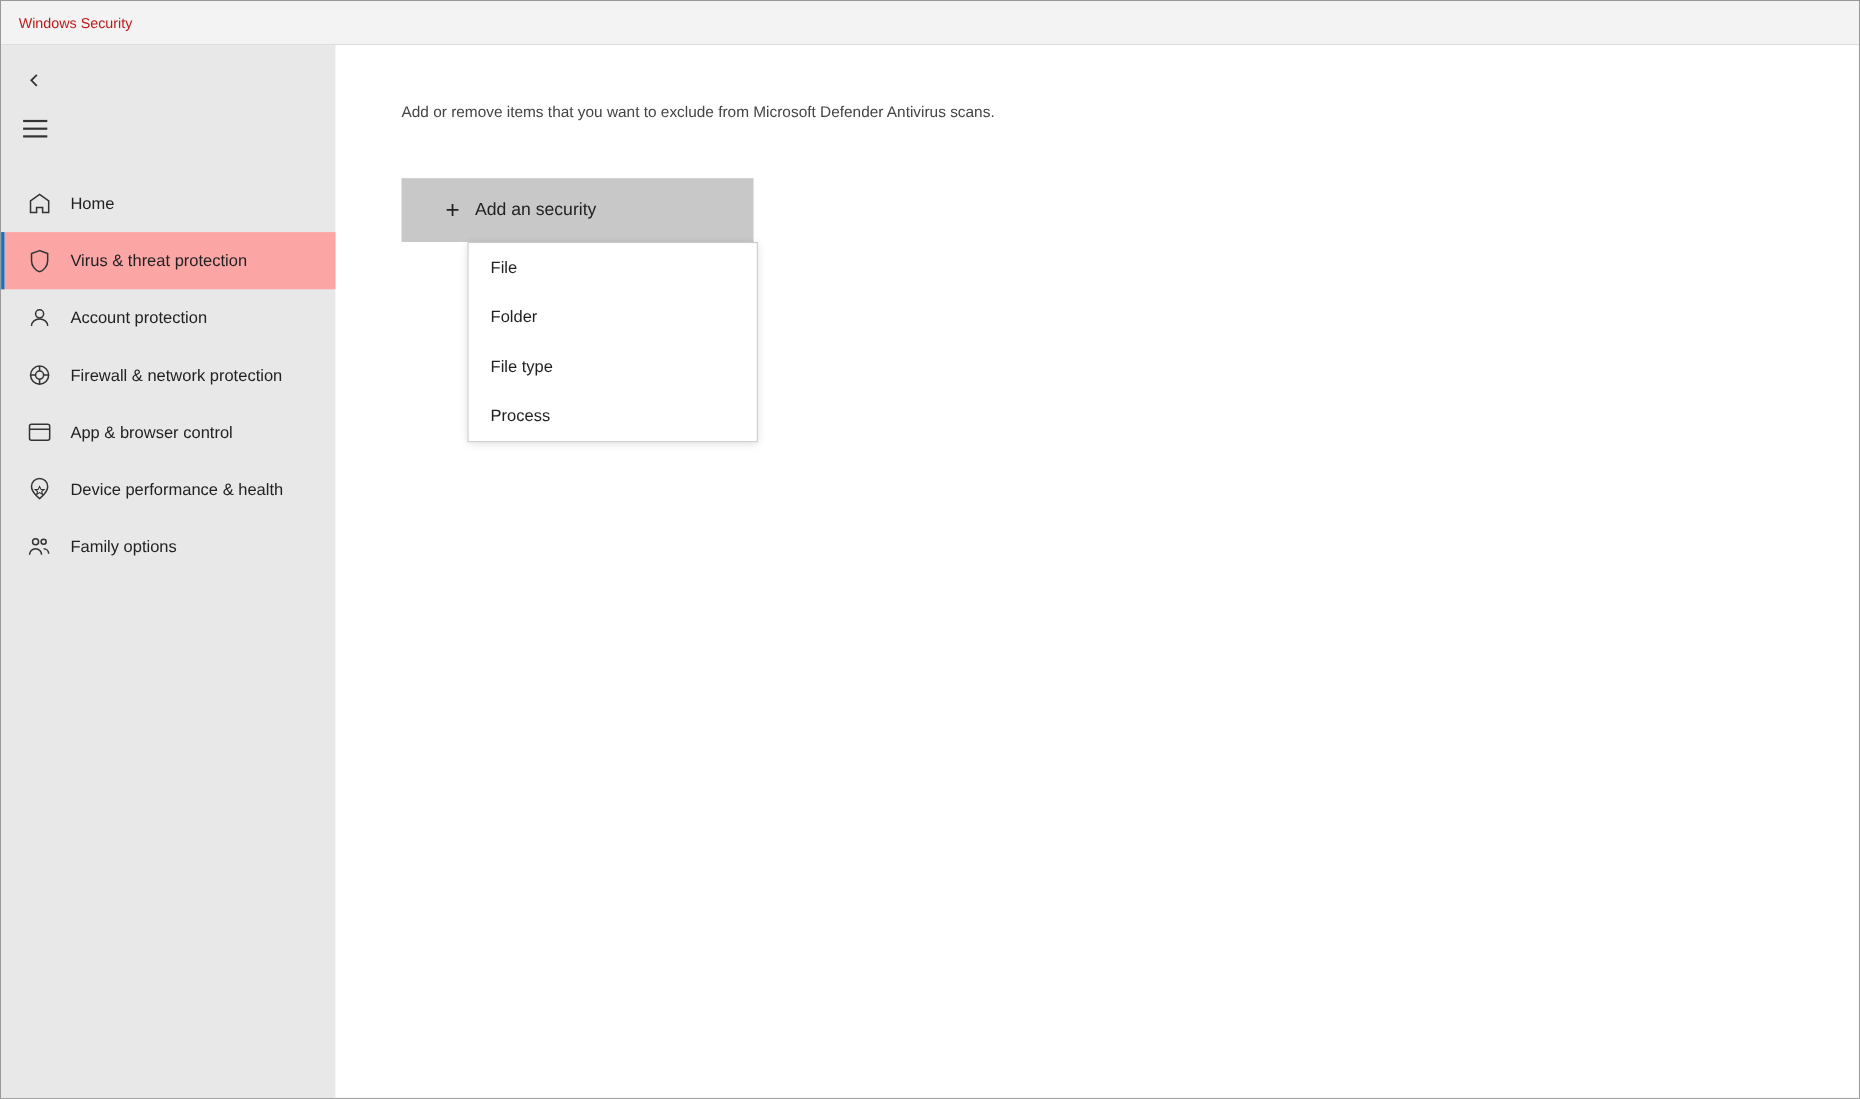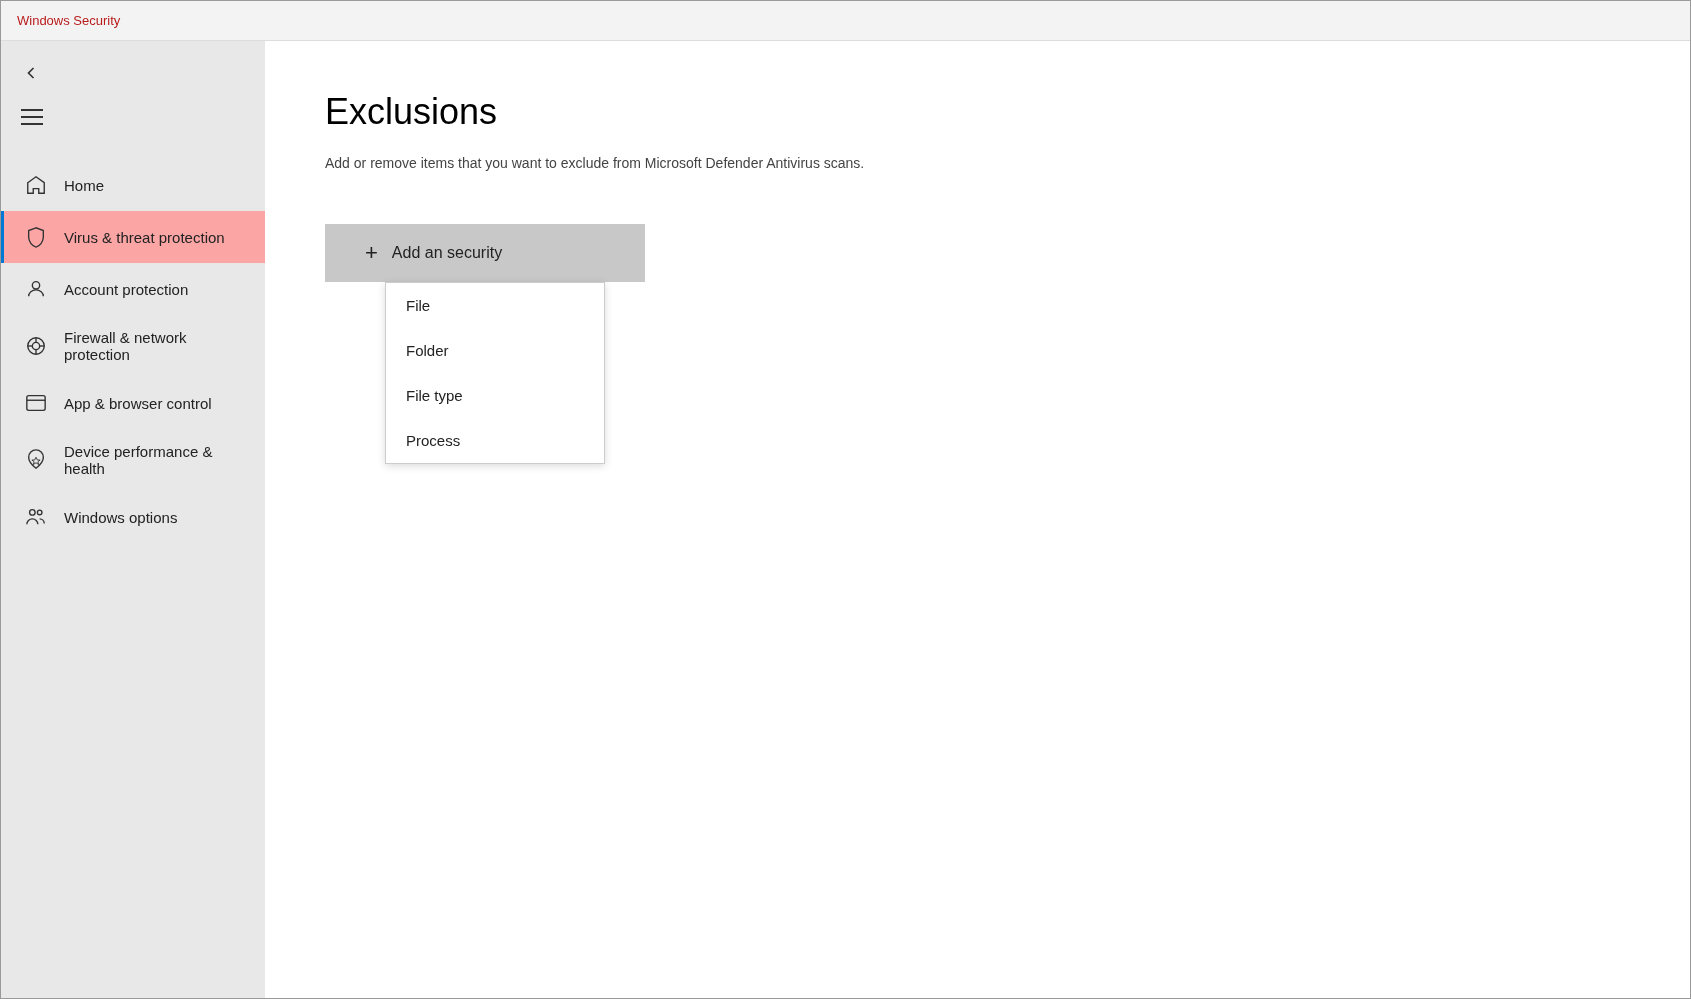"Exclusions" h1.page-title { html: <h1>Exclusions</h1> -> none }
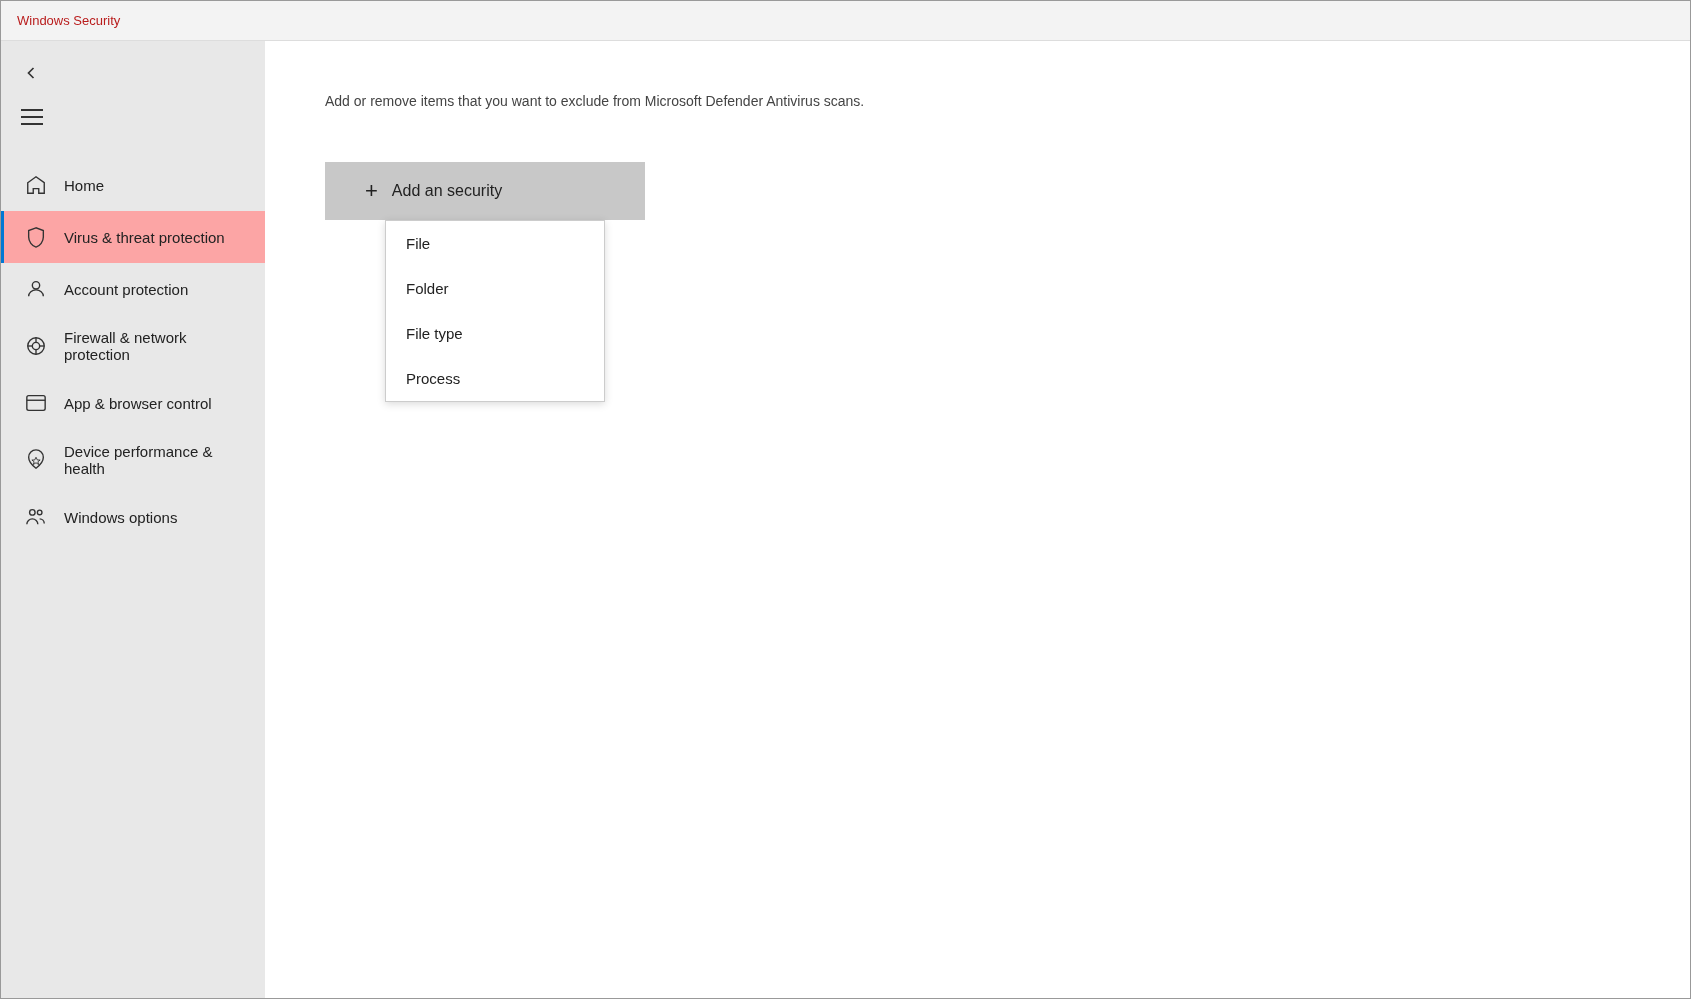"Home" .sidebar { width: 264px -> 304px }
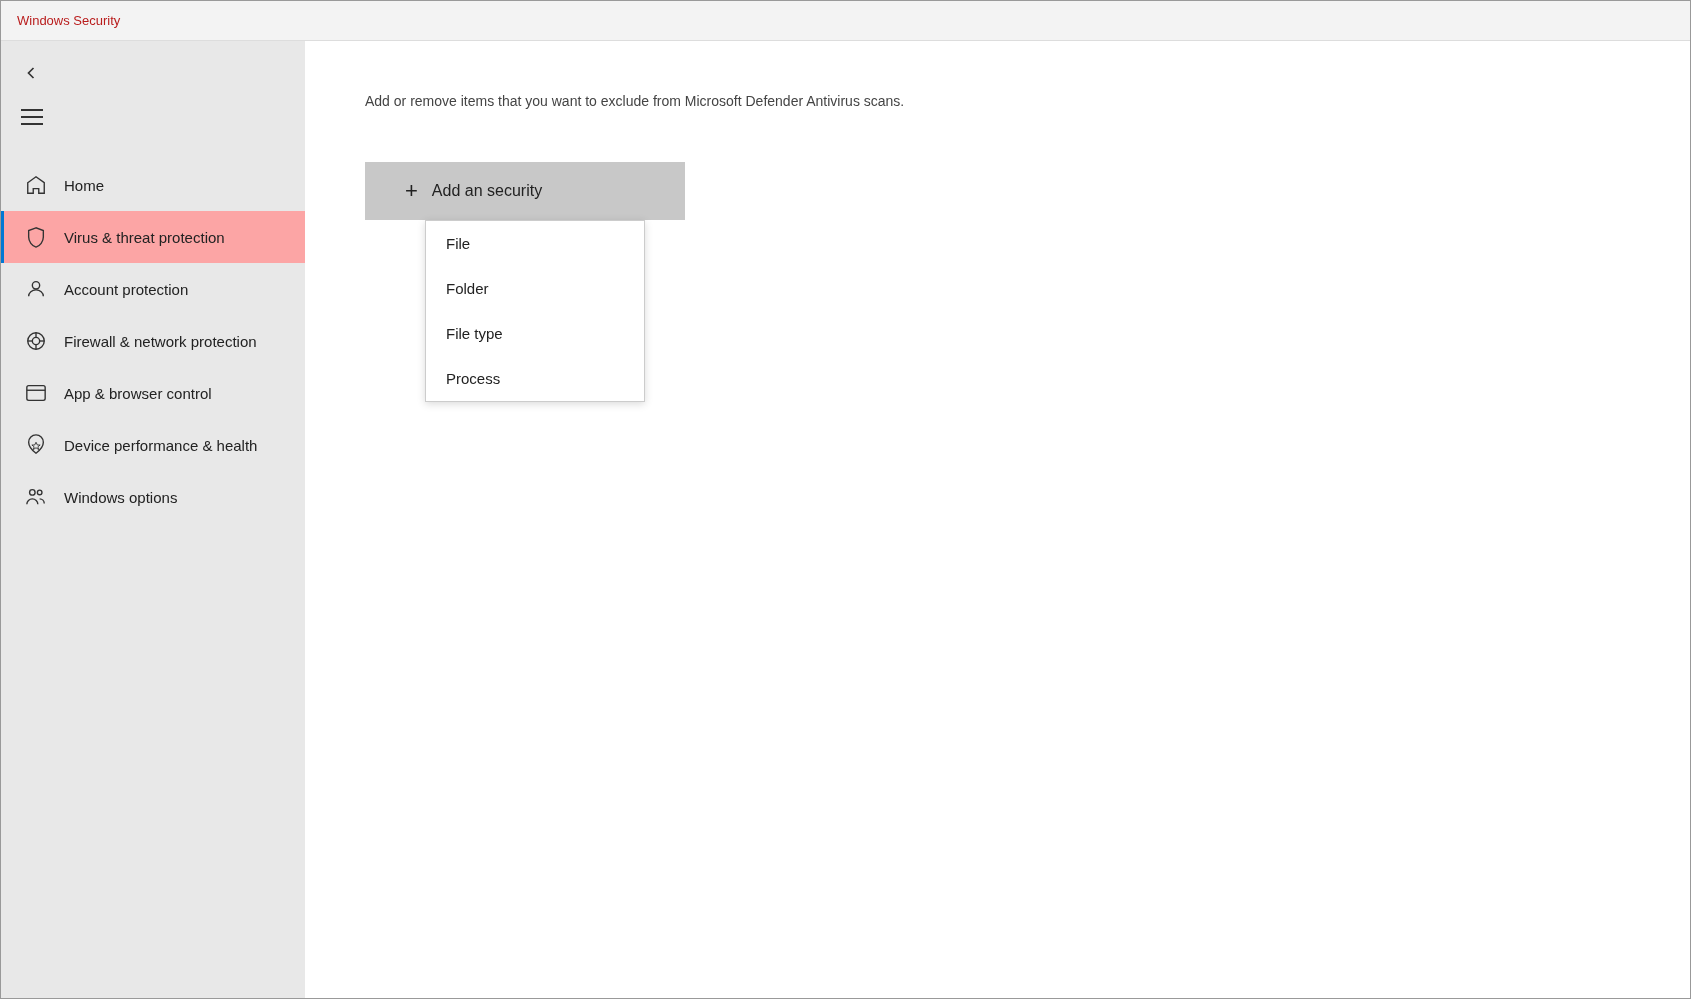"File" .dropdown-menu { width: 220px -> 264px }
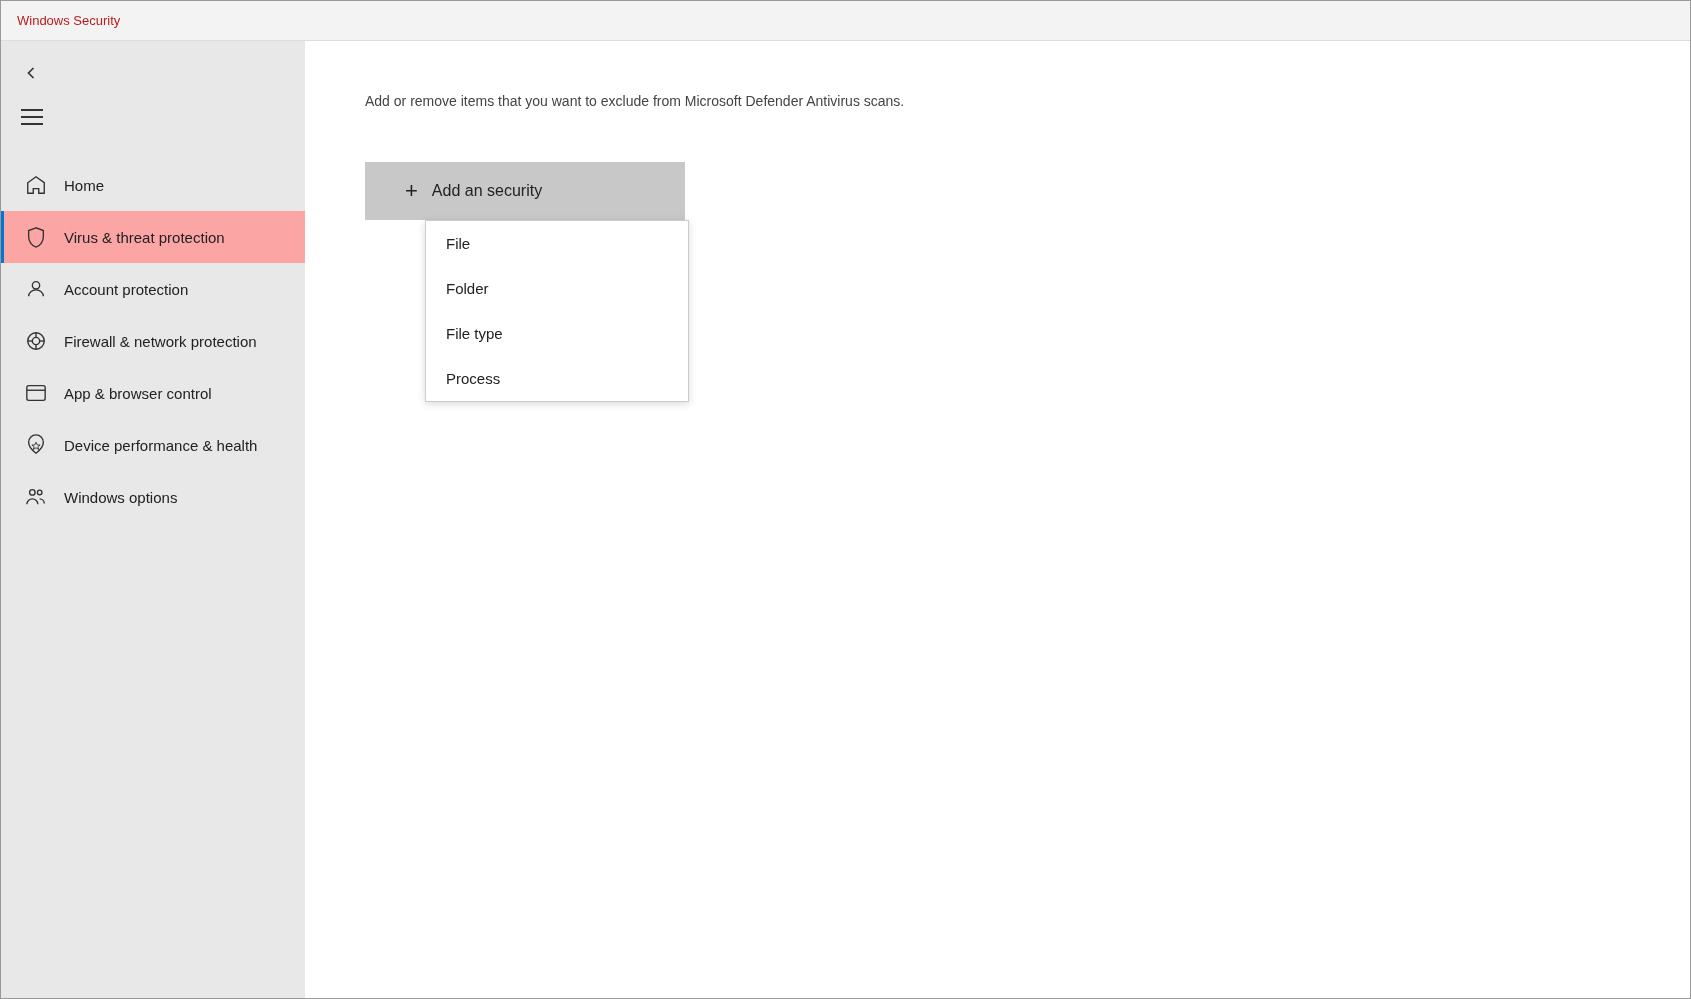"Windows options" span { text: Windows -> Family }
